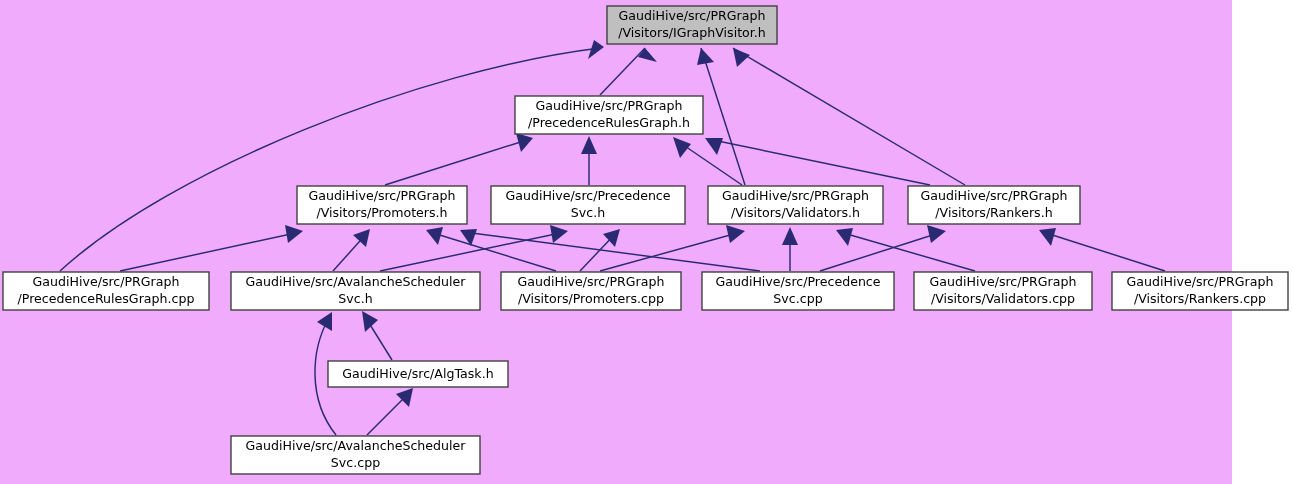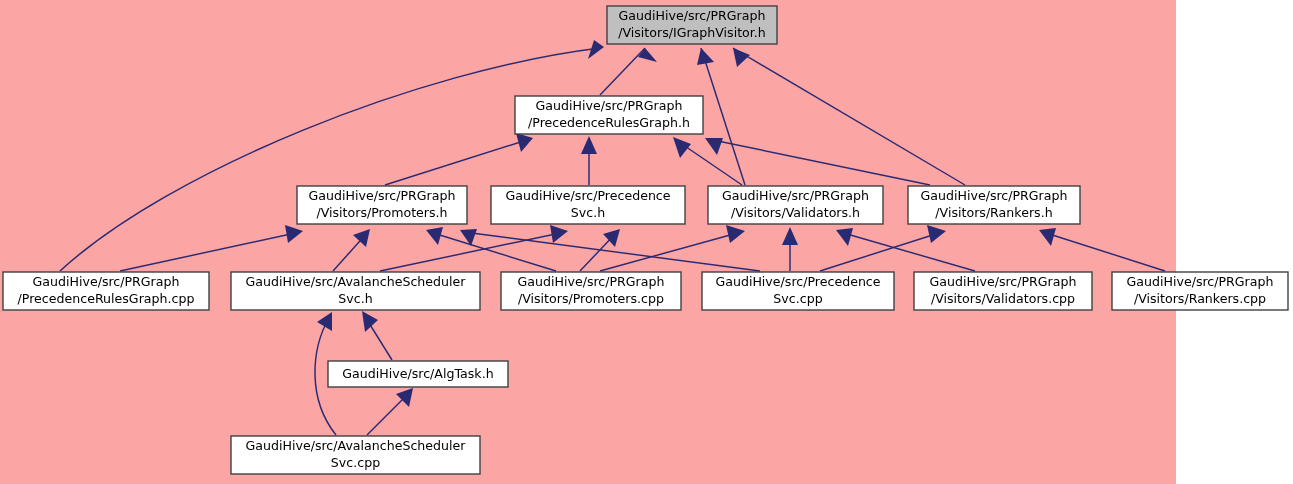"GaudiHive/src/PRGraph" #graph-root { background: #fca5a5 -> #f0abfc; padding-left: 36px -> none; width: 1140px -> 1232px }
